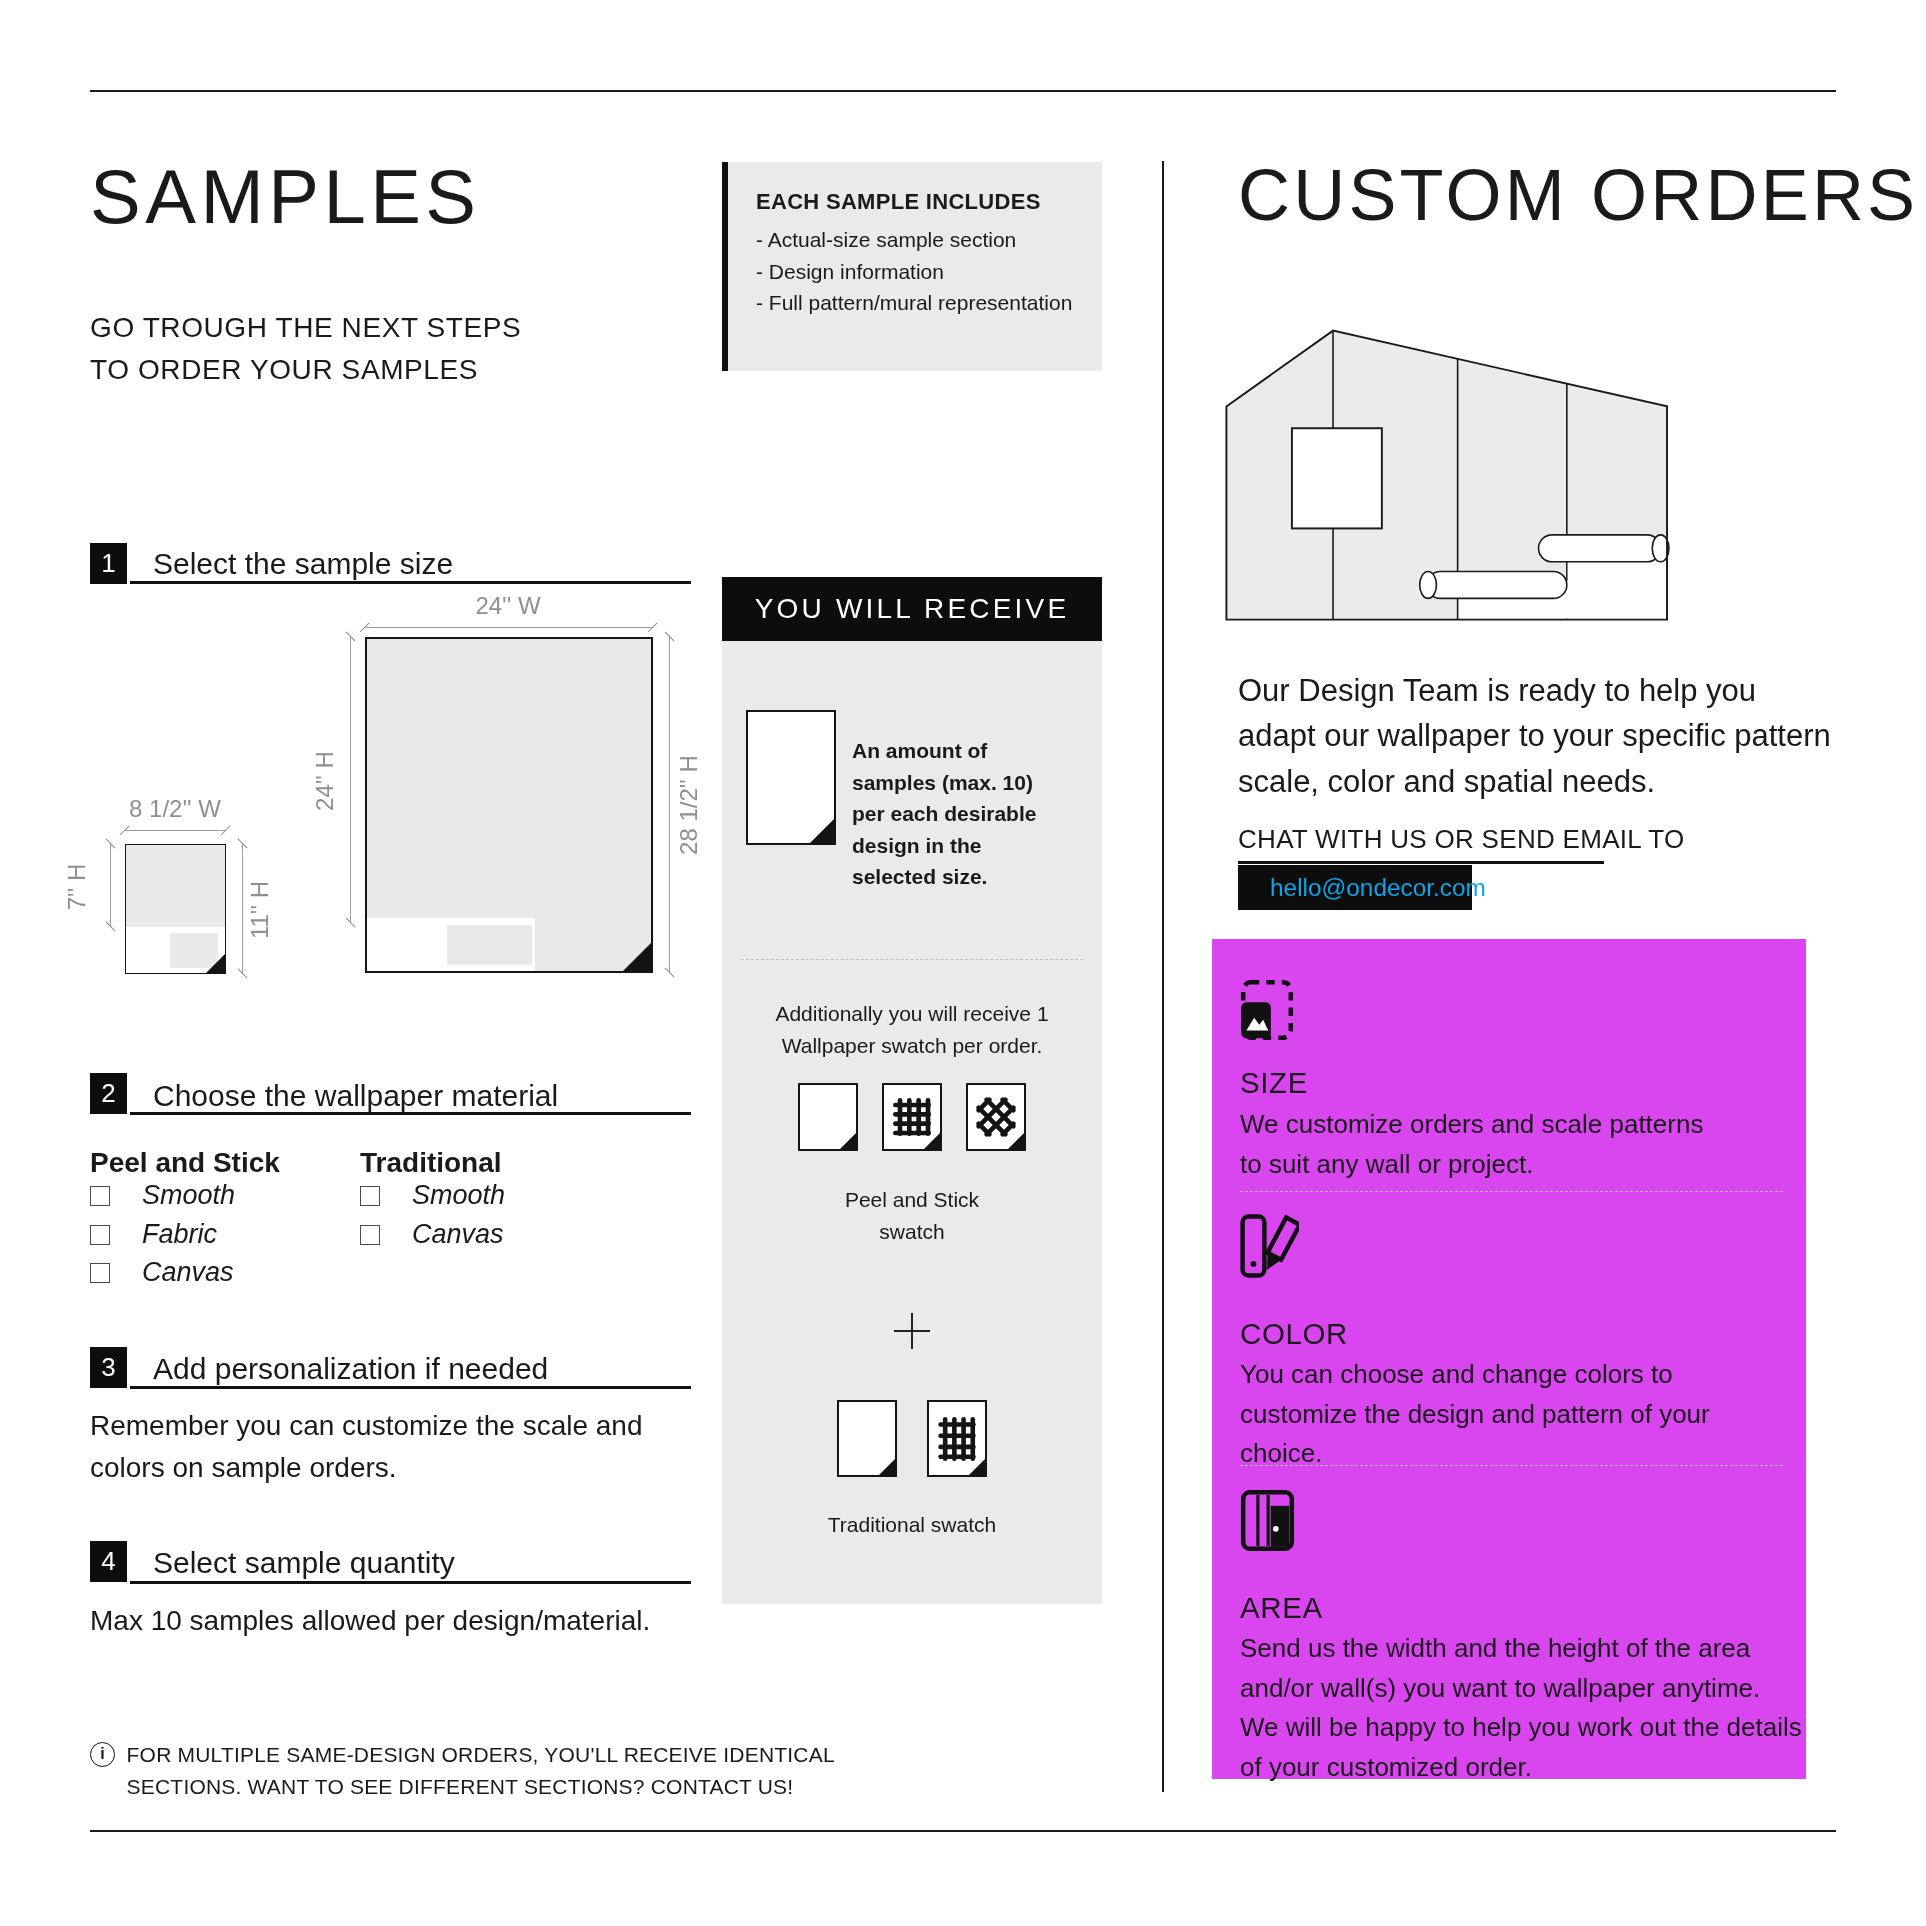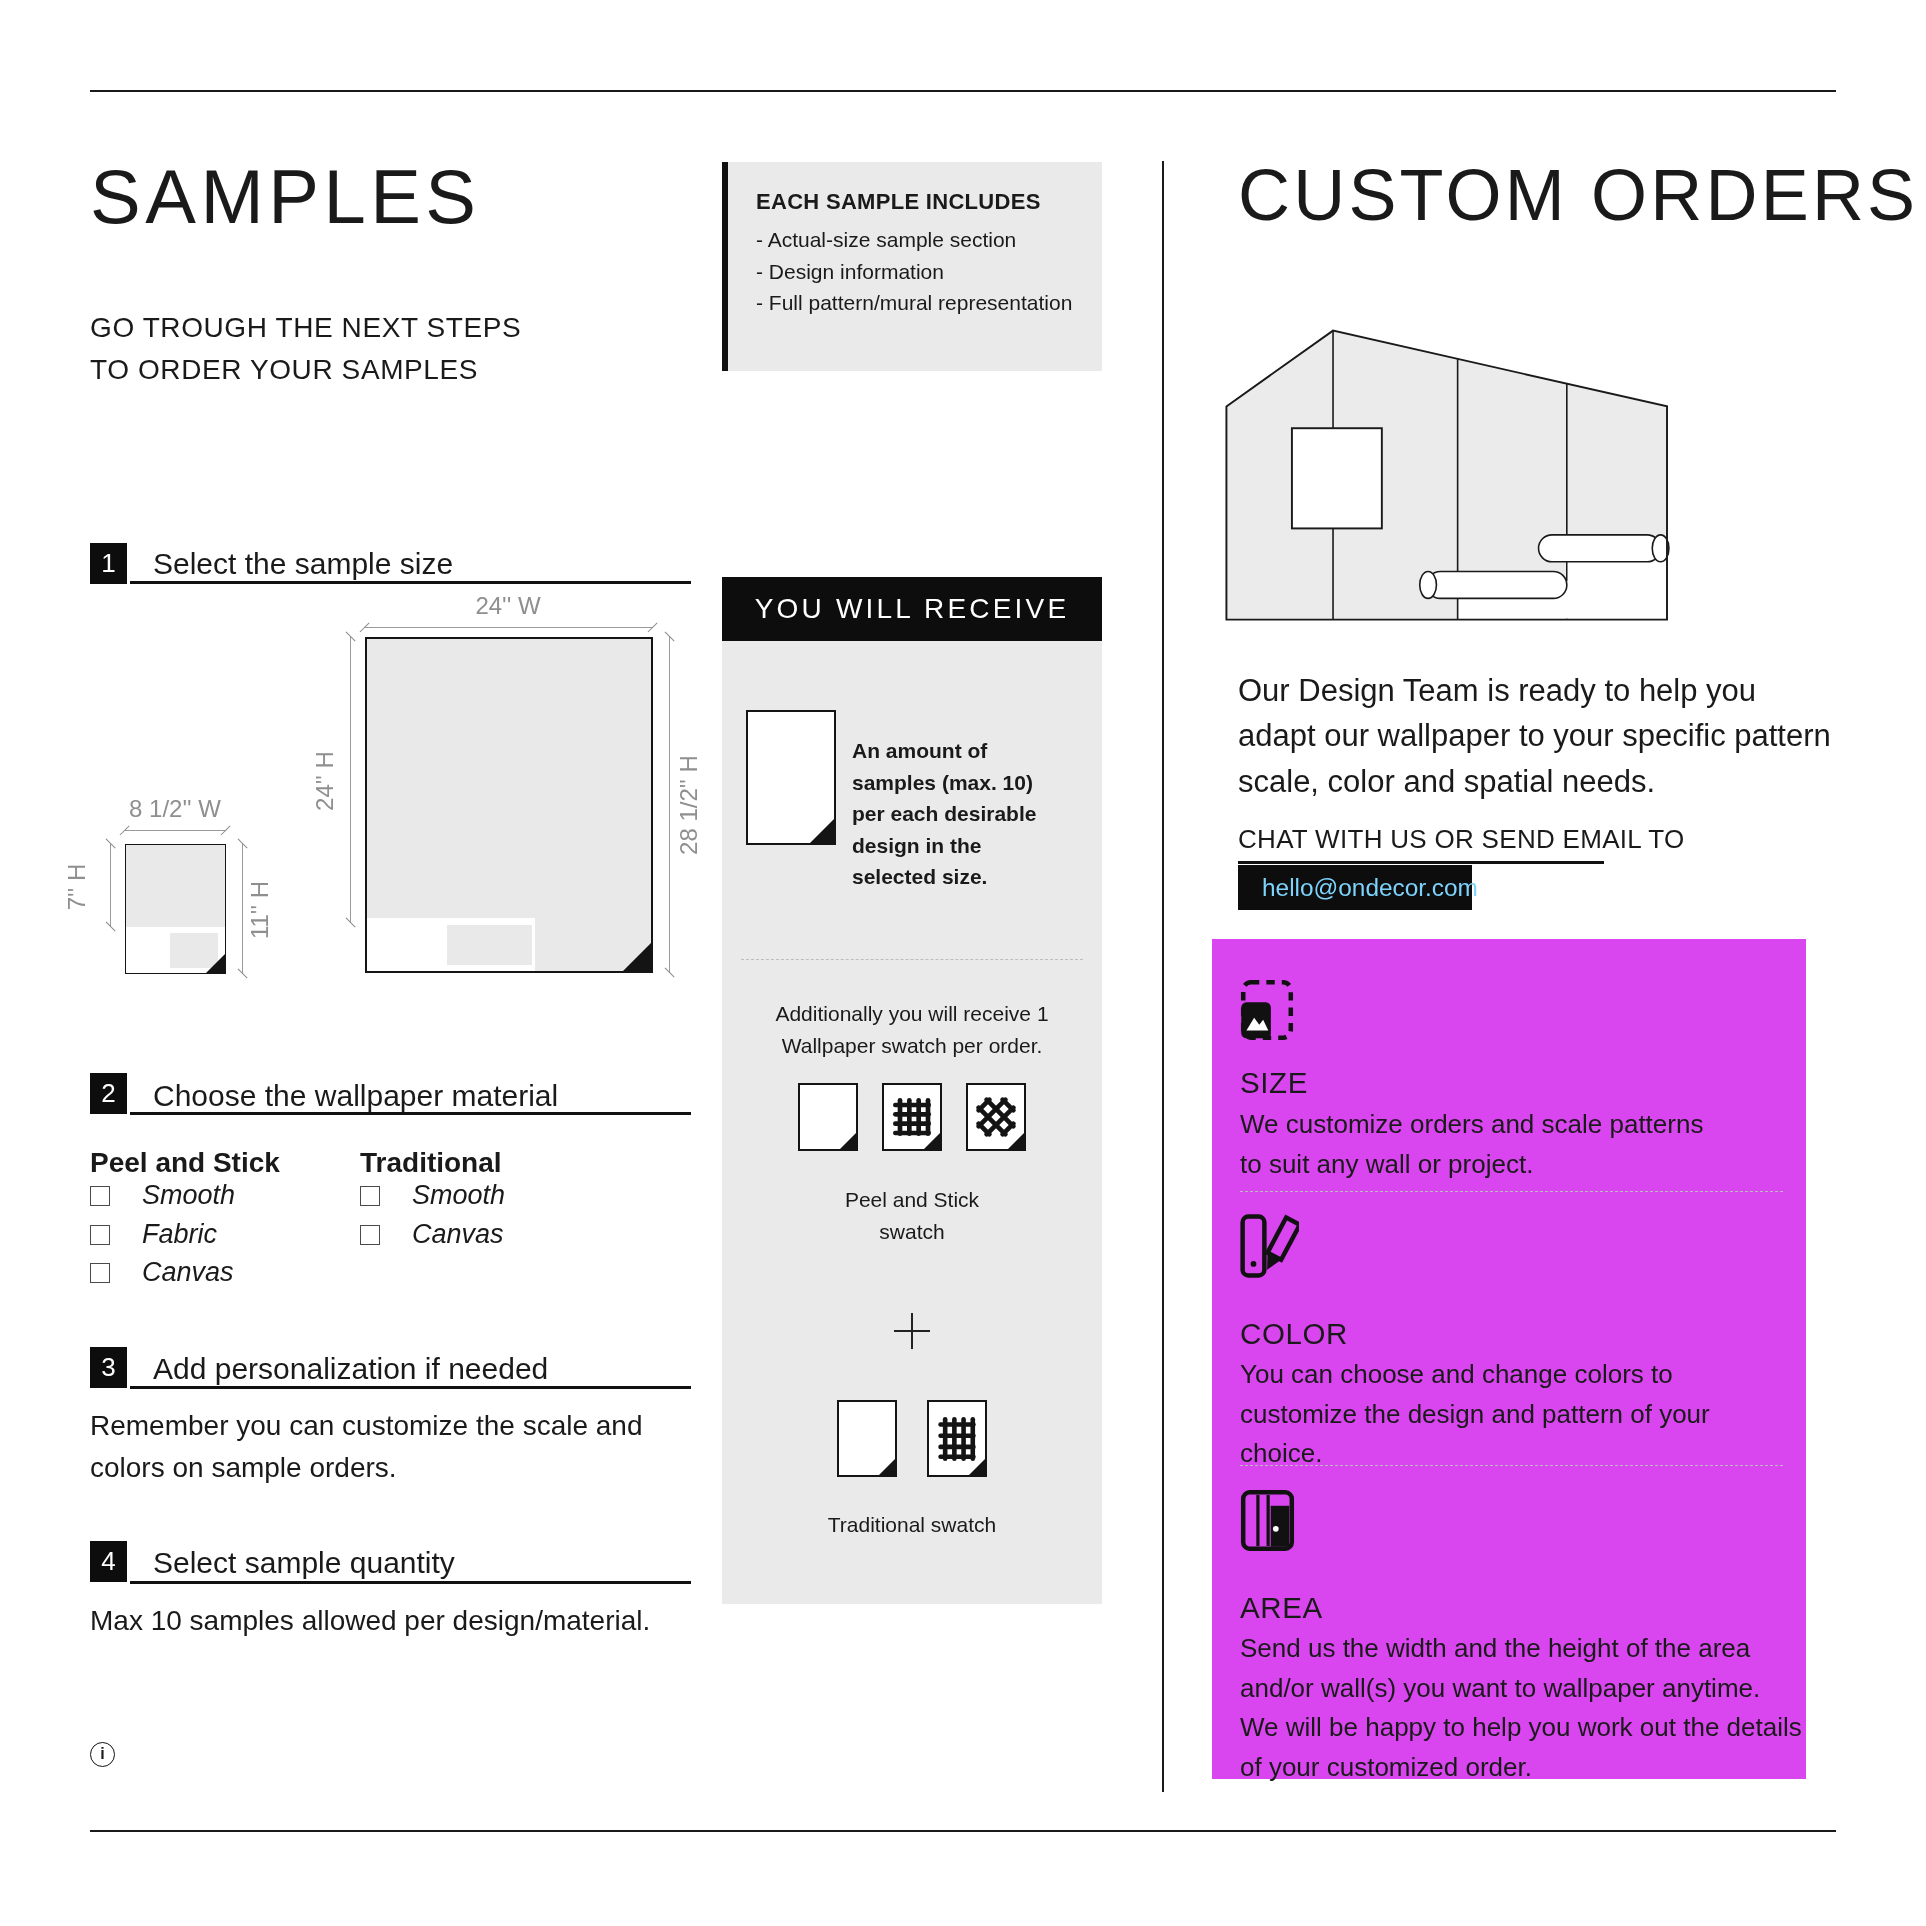"hello@ondecor.com" .email-box { color: #7dd3fc -> #0ea5e9; padding-left: 24px -> 32px }
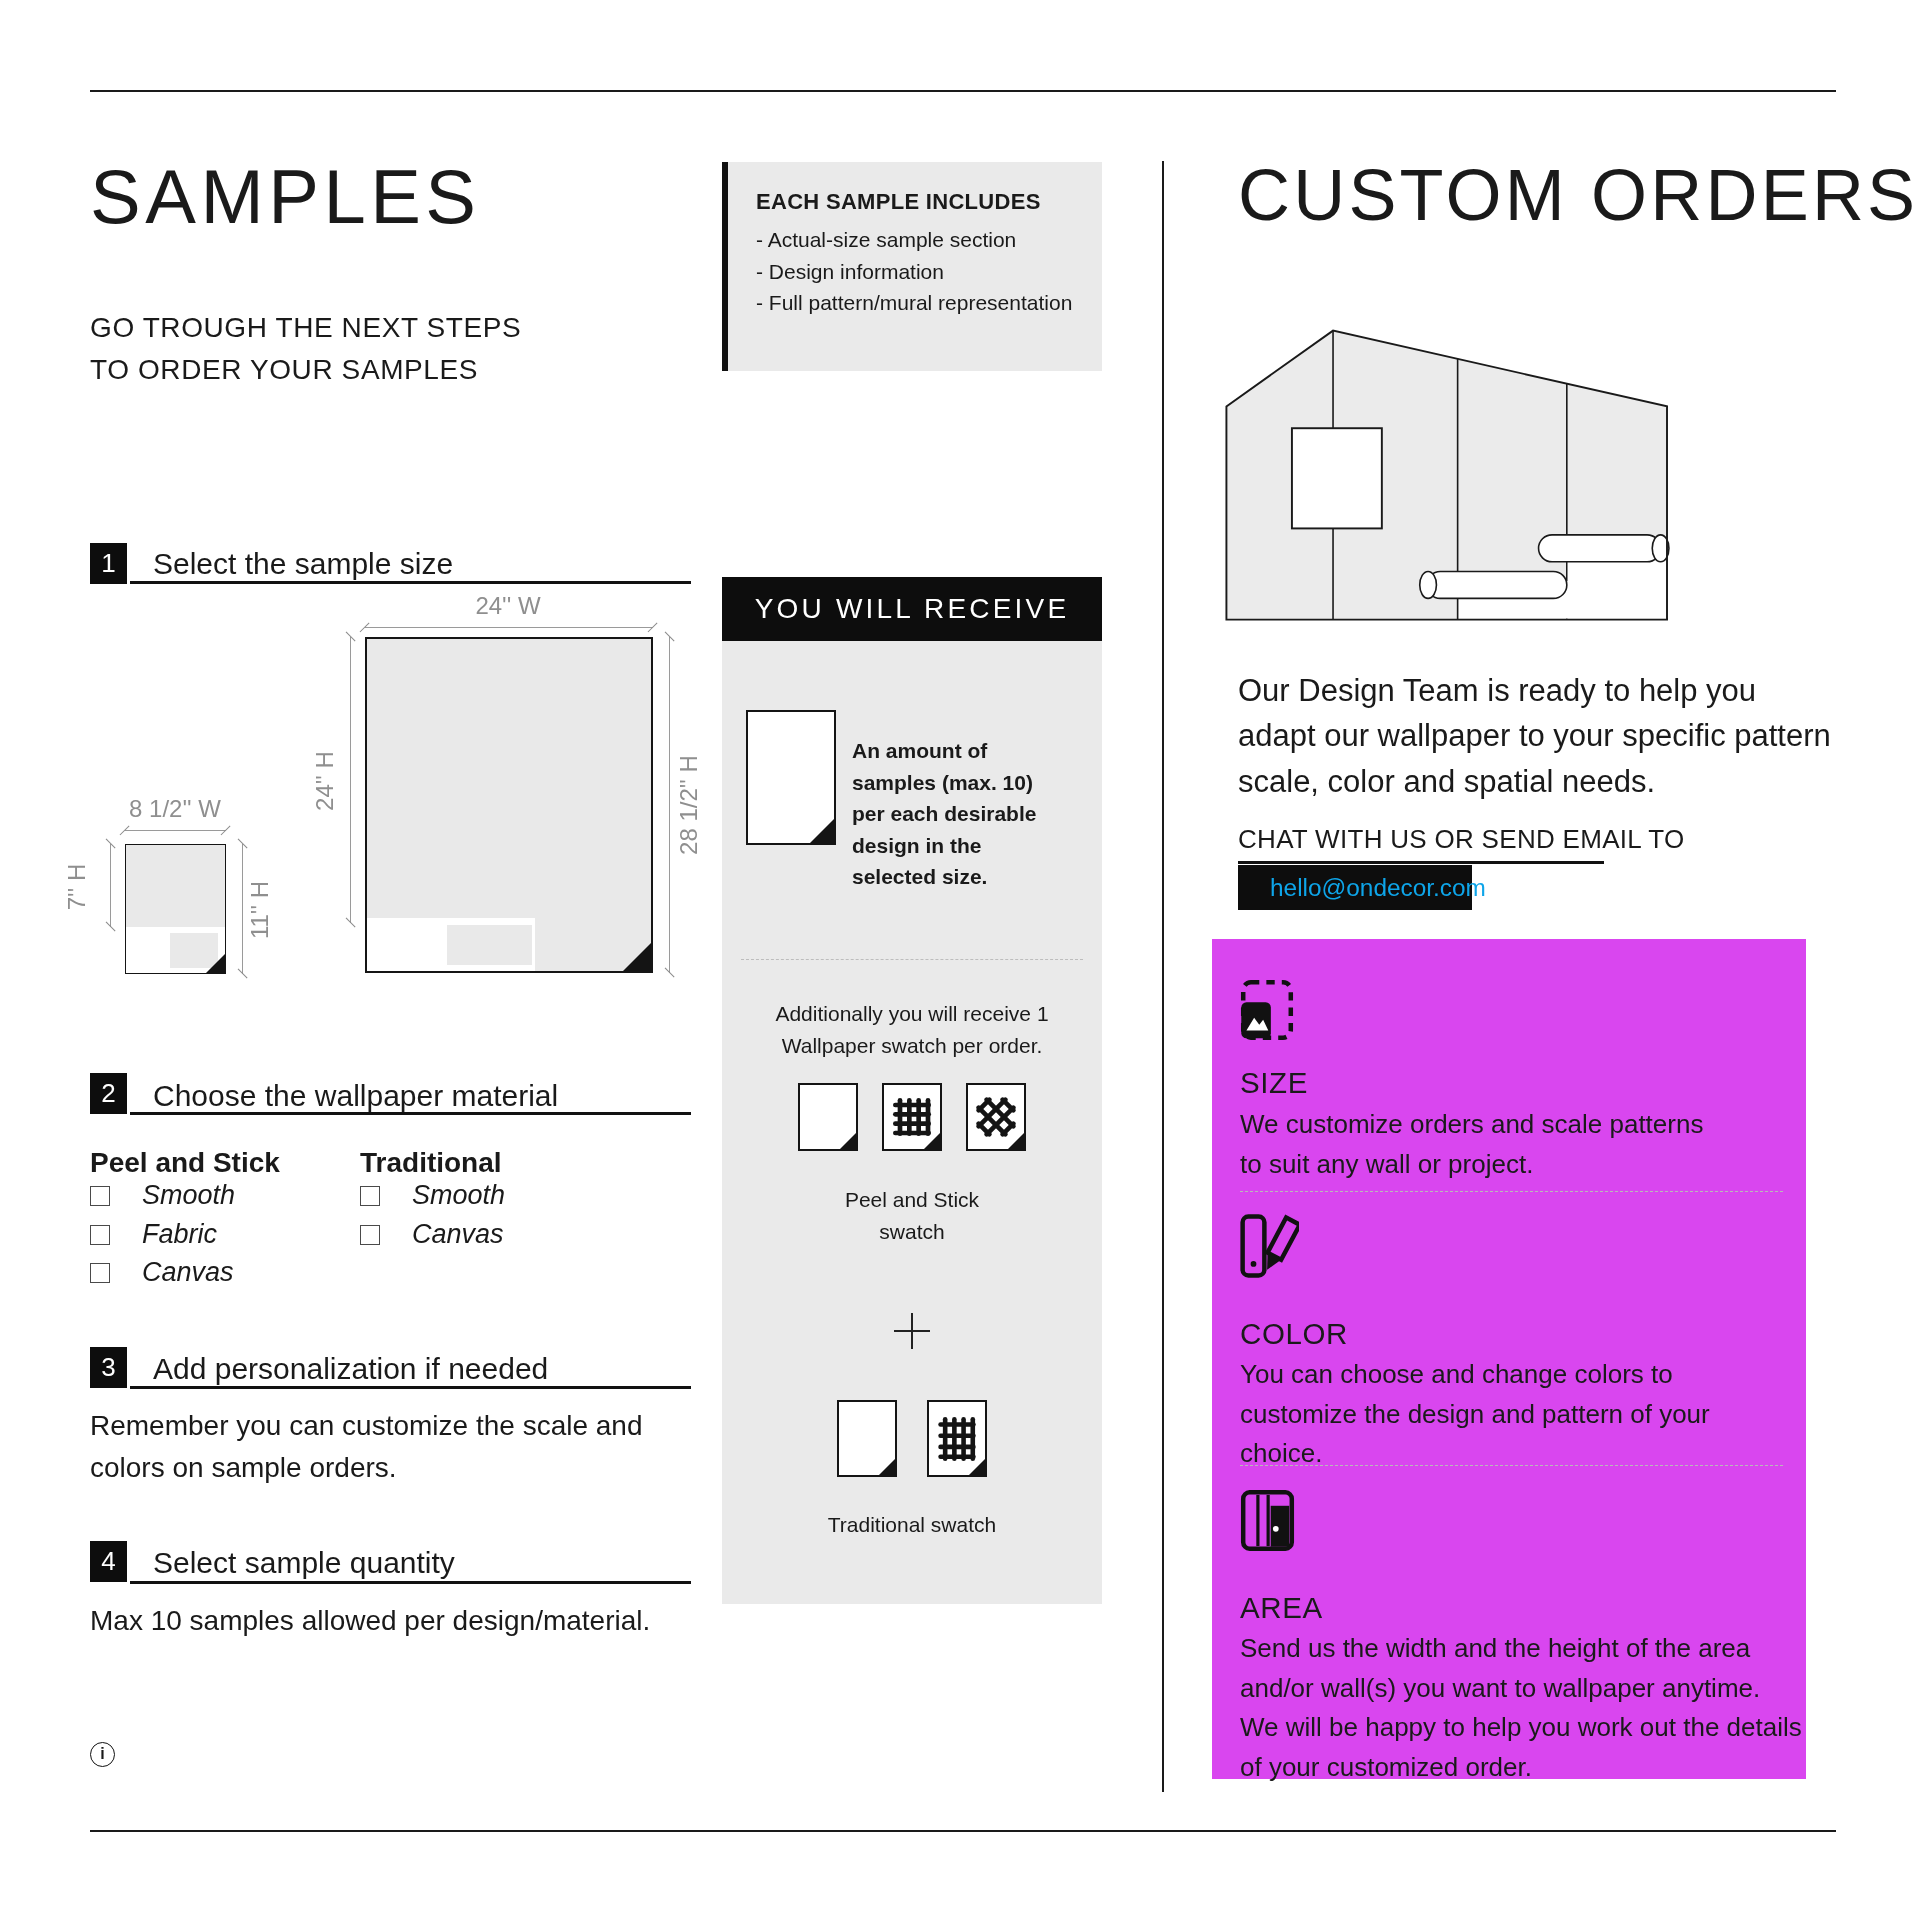"FOR MULTIPLE SAME-DESIGN ORDERS, YOU'LL" span.footnote-text { html: none -> <span>FOR MULTIPLE SAME-DESIGN ORDERS, YOU'LL RECEIVE IDENTICAL SECTIONS. WANT TO SEE DIFFERENT SECTIONS? CONTACT US!</span> }
